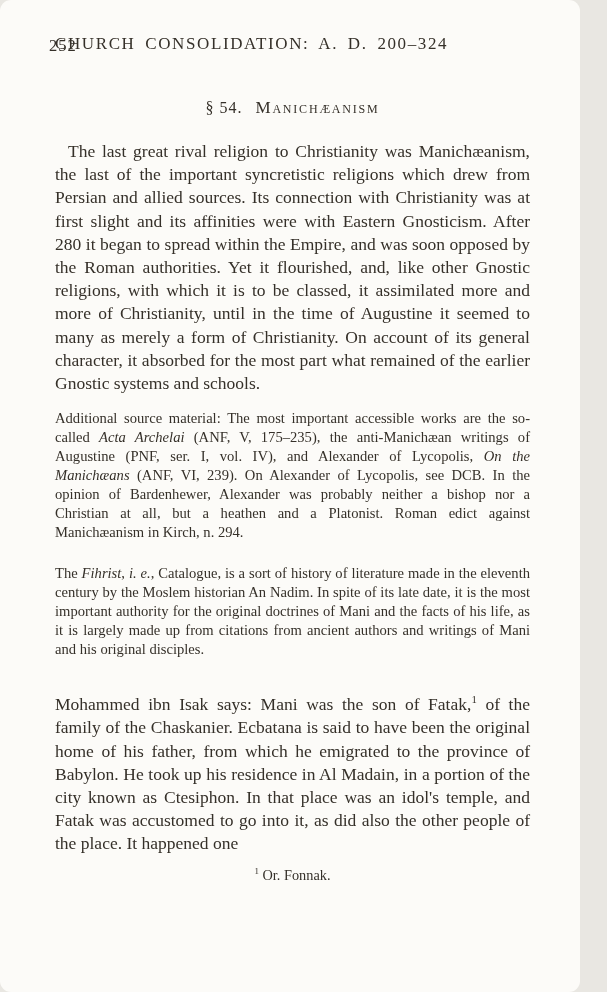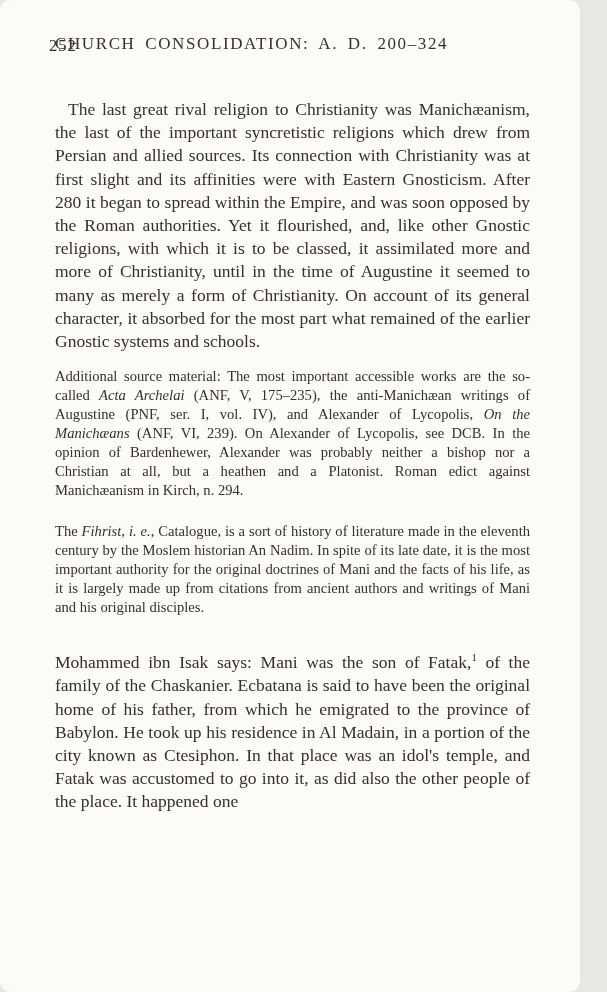"§ 54. Manichæanism" h2.section-heading { html: none -> <h2> <span>§ 54.</span><span>Manichæanism</span> </h2> }
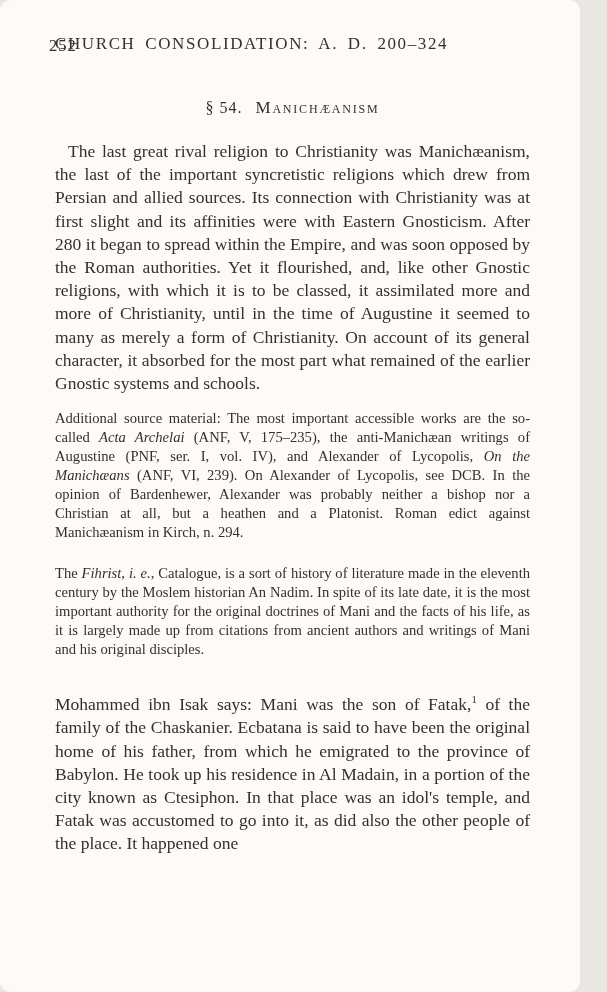"1 Or. Fonnak." div.footnote { html: none -> <div><sup>1</sup><span> Or. Fonnak.</span></div> }
